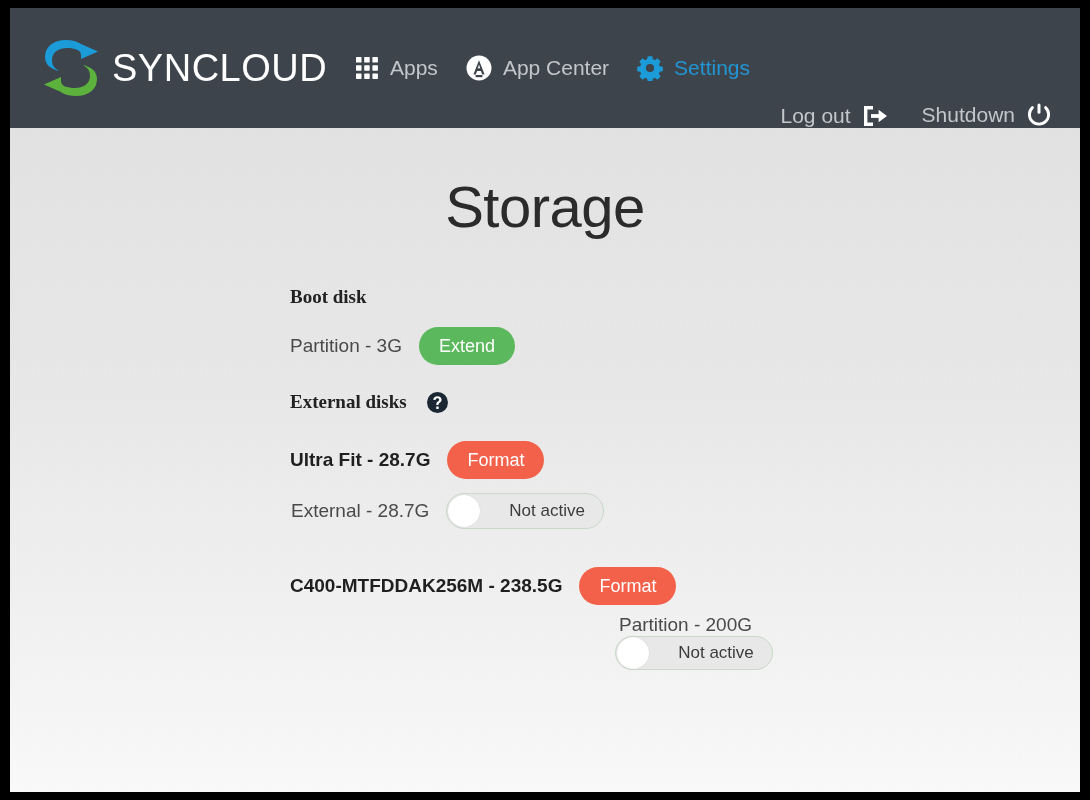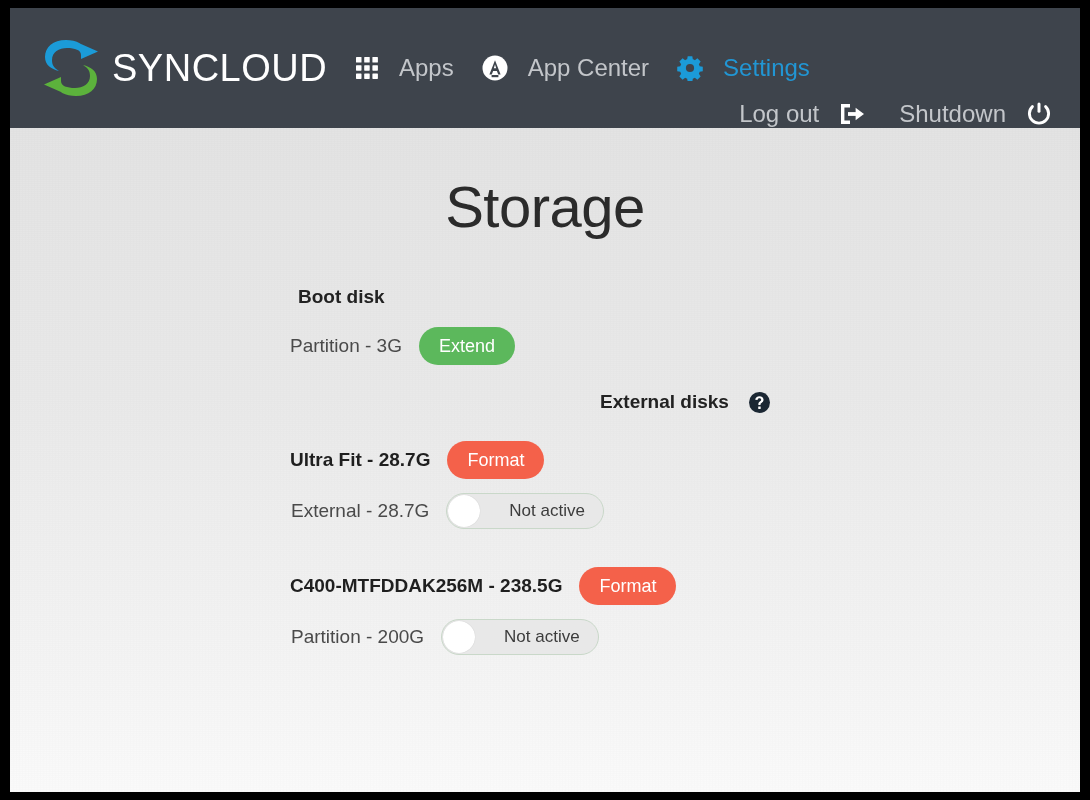"Apps" .nav-item { font-size: 24px -> 21px; gap: 9px -> none }
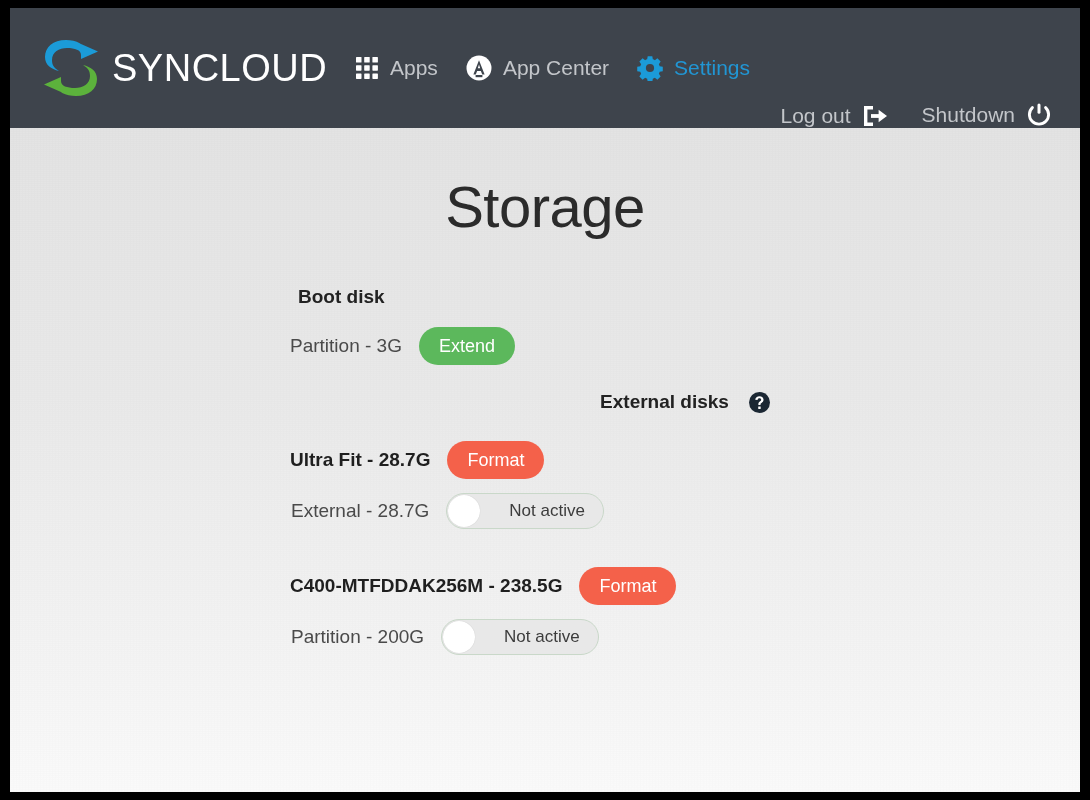"Boot disk" .section-heading { font-family: none -> Liberation Serif, serif; margin: 8px -> 0 }
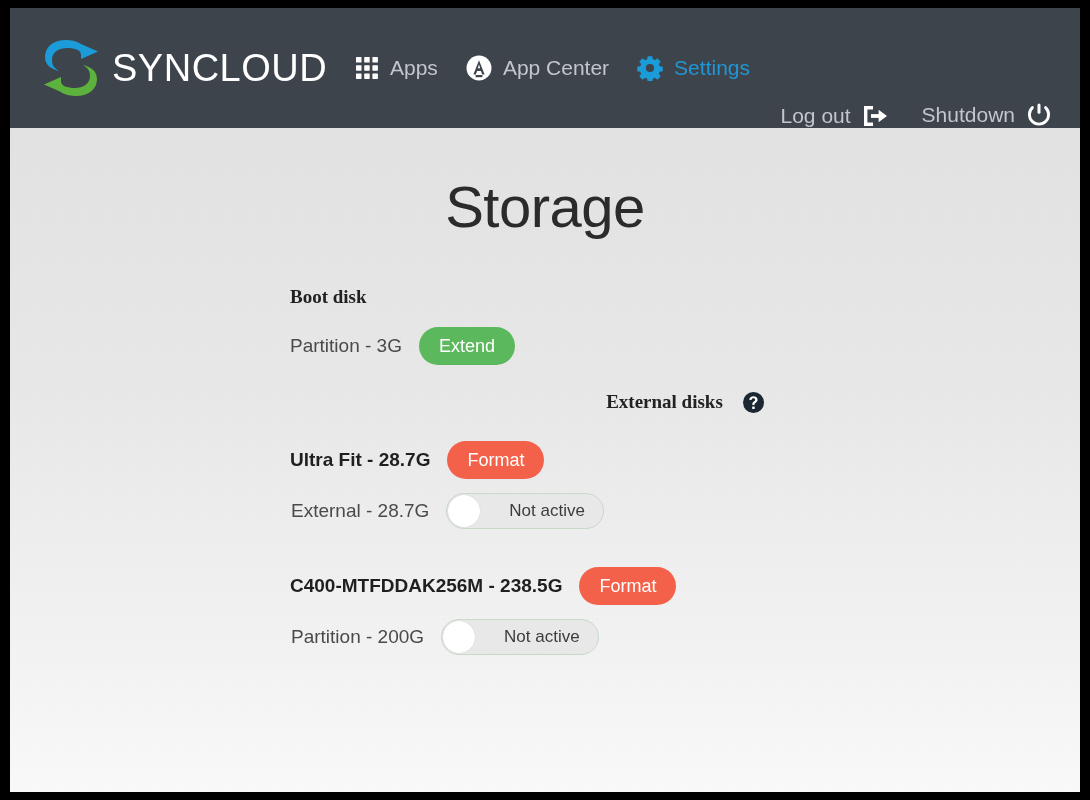"External disks" #external-heading { justify-content: center -> none }
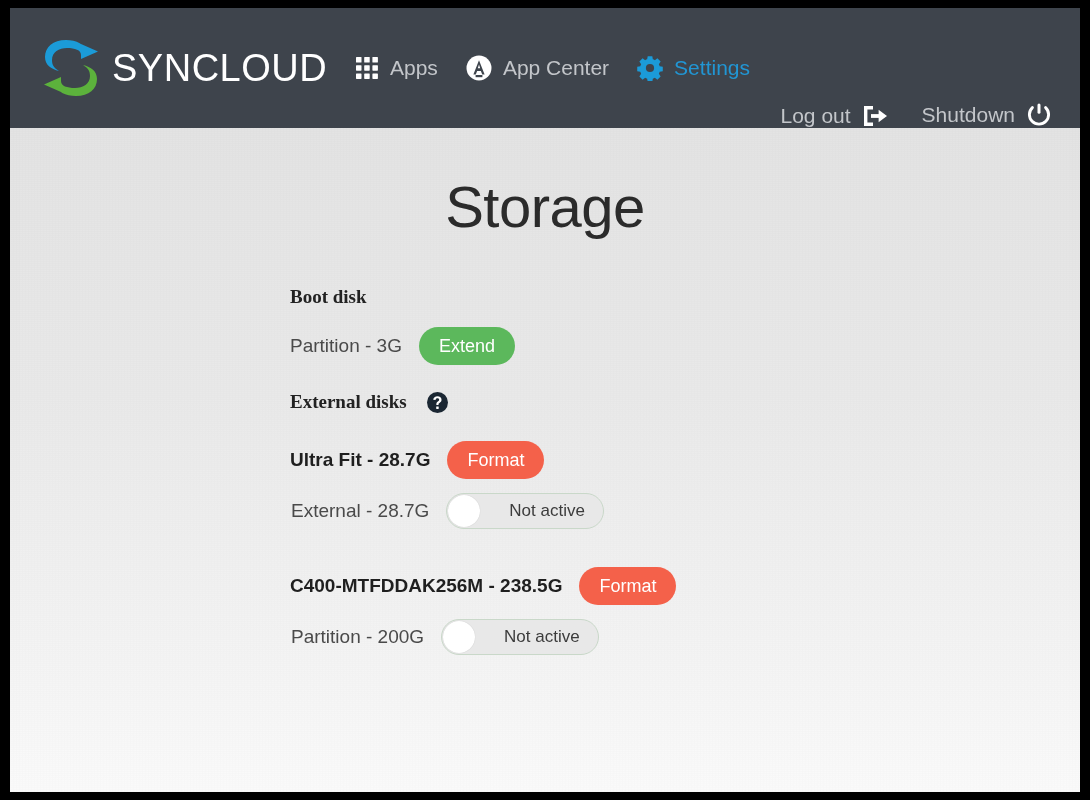"Partition - 200G" #row-partition-1 { flex-direction: none -> column }
